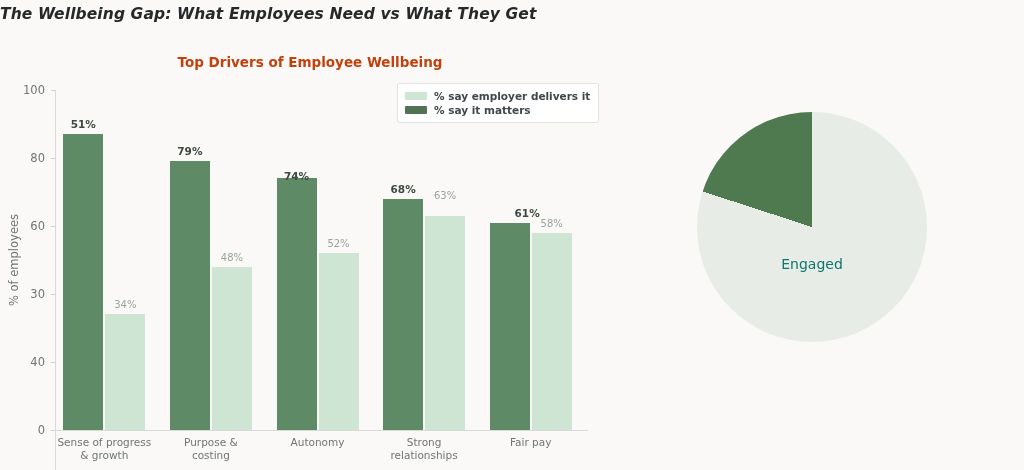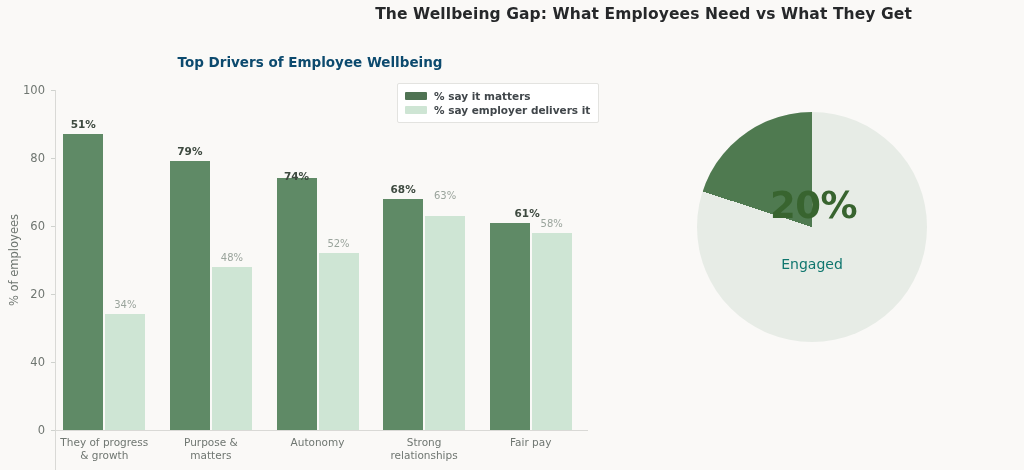"The Wellbeing Gap: What Employees" .main-title { font-style: none -> italic; text-align: right -> left }
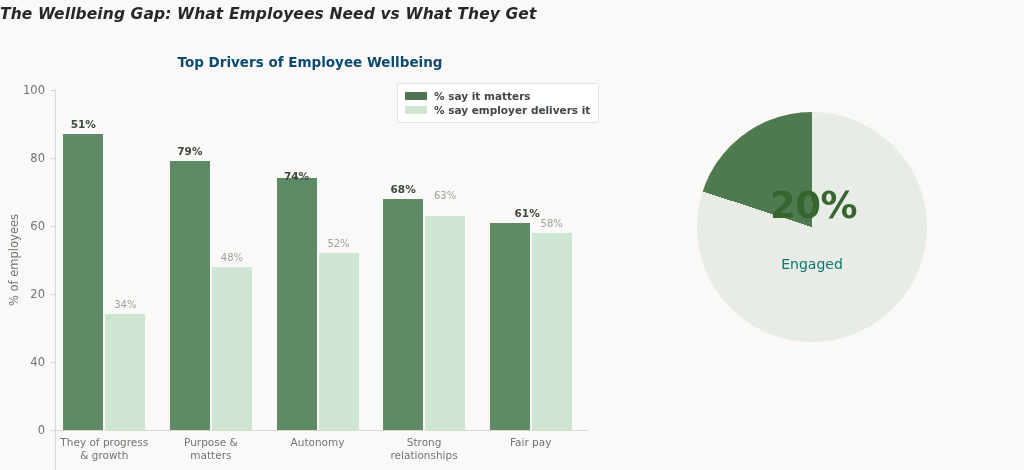"Top Drivers of Employee Wellbeing" .panel-title { color: #0c4a6e -> #c2410c }
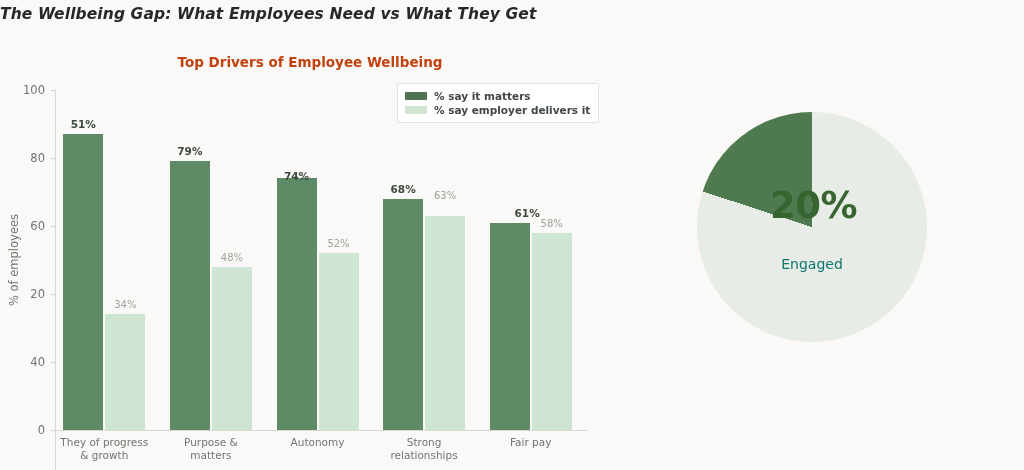"% say it matters" div.legend-row { order: before "% say employer delivers it" -> after "% say employer delivers it" }
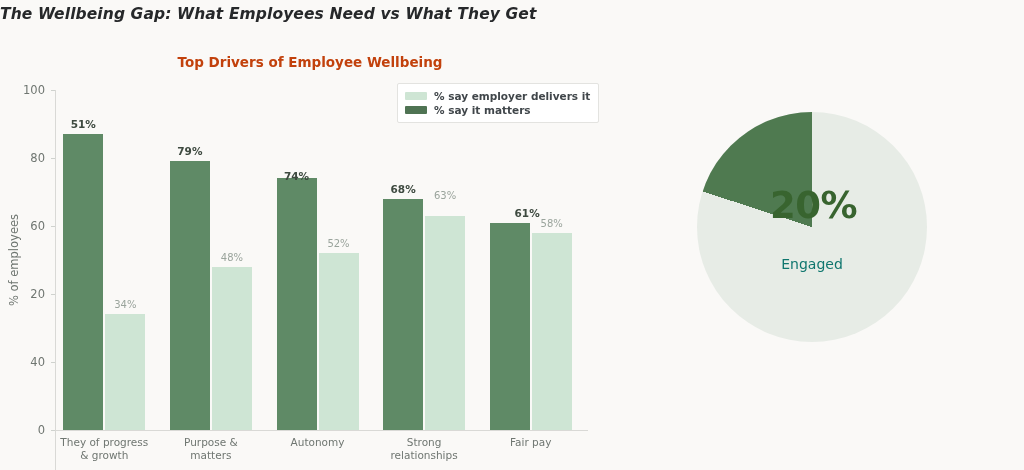"20%" div.pie-center-val { html: <div>20%</div> -> none }
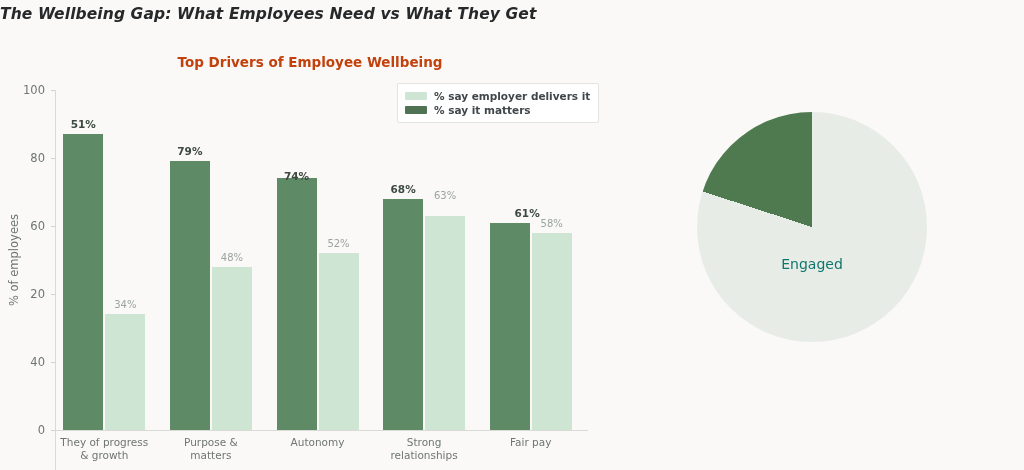"20" div.ytick-label { text: 20 -> 30 }
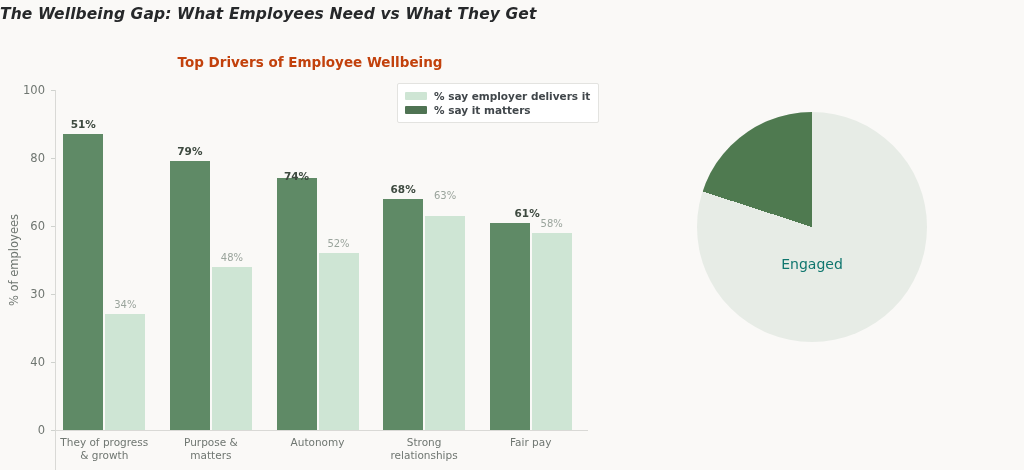"They of progress" span { text: They -> Sense }
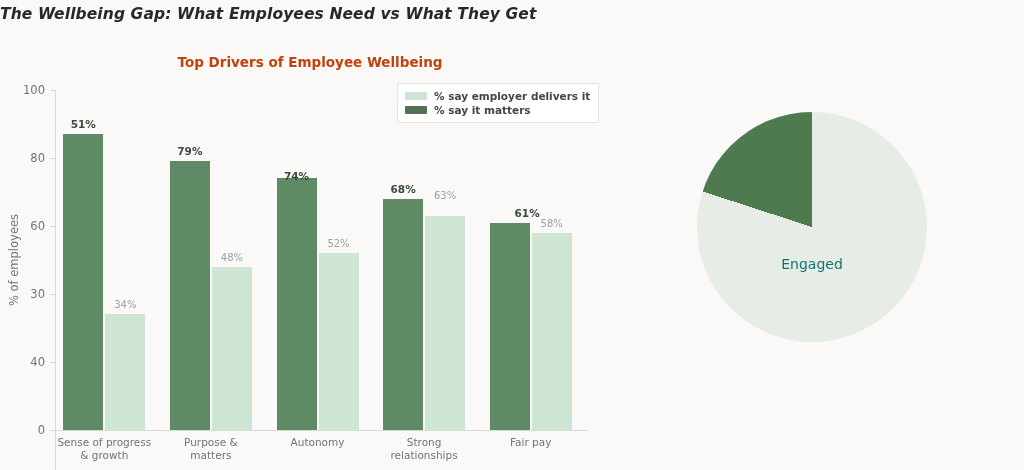"matters" span { text: matters -> costing }
